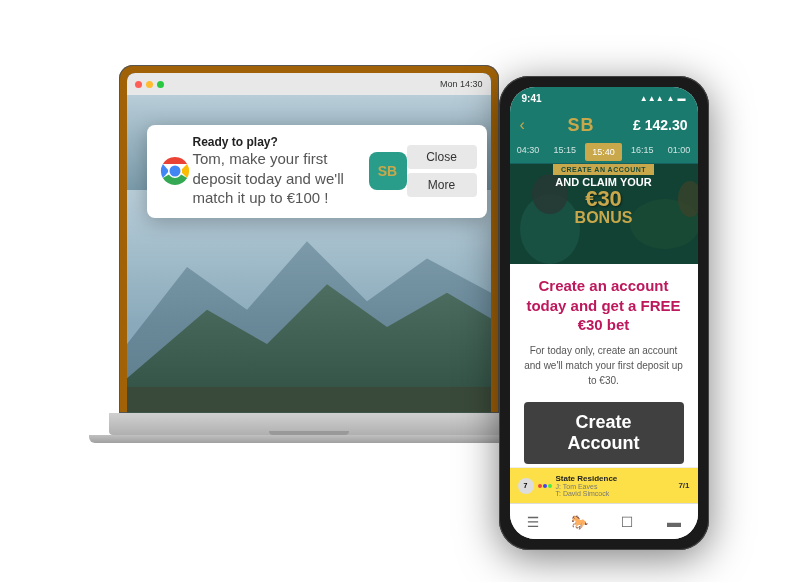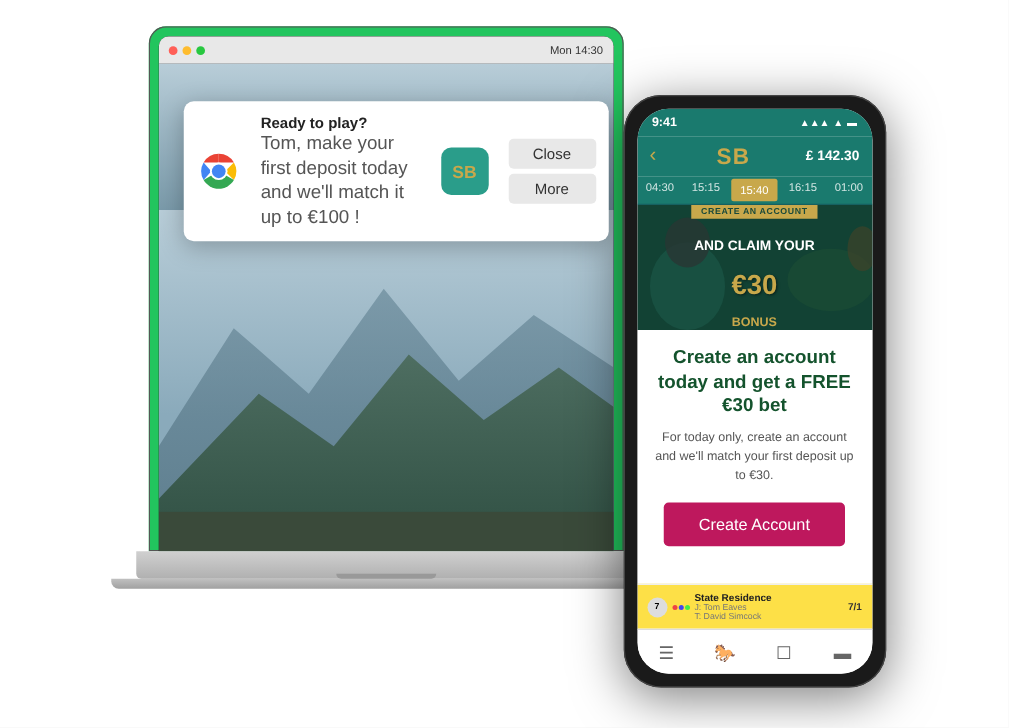"Mon 14:30" .laptop-screen-outer { background: #22c55e -> #a16207; height: 420px -> 348px; margin-top: none -> 44px }
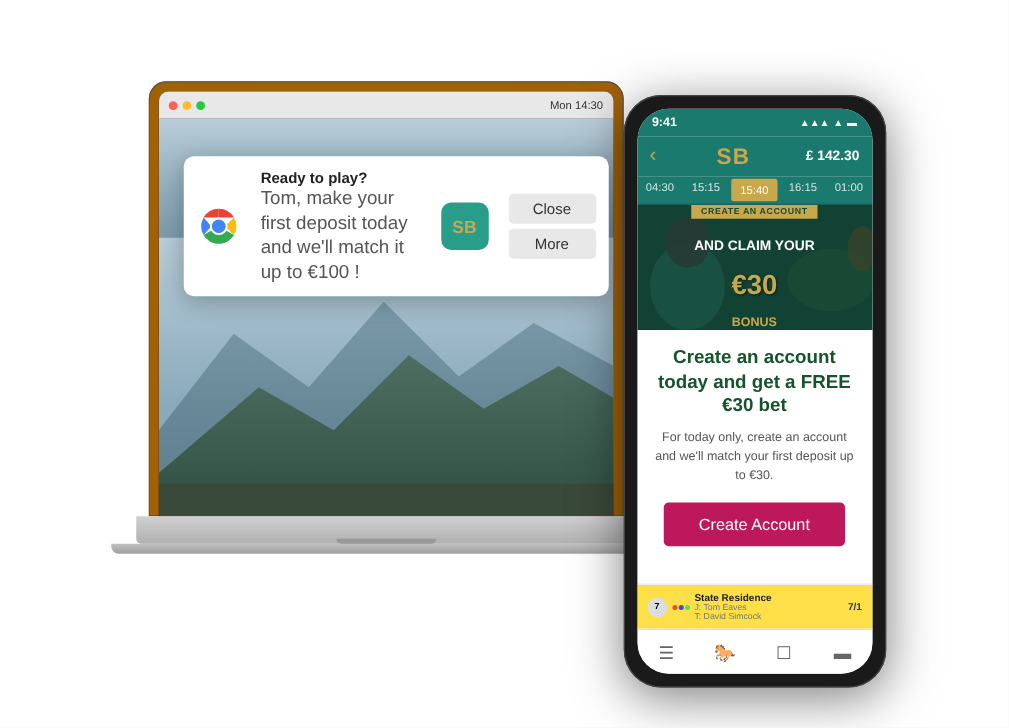"£ 142.30" .phone-balance { font-size: 11px -> 14px }
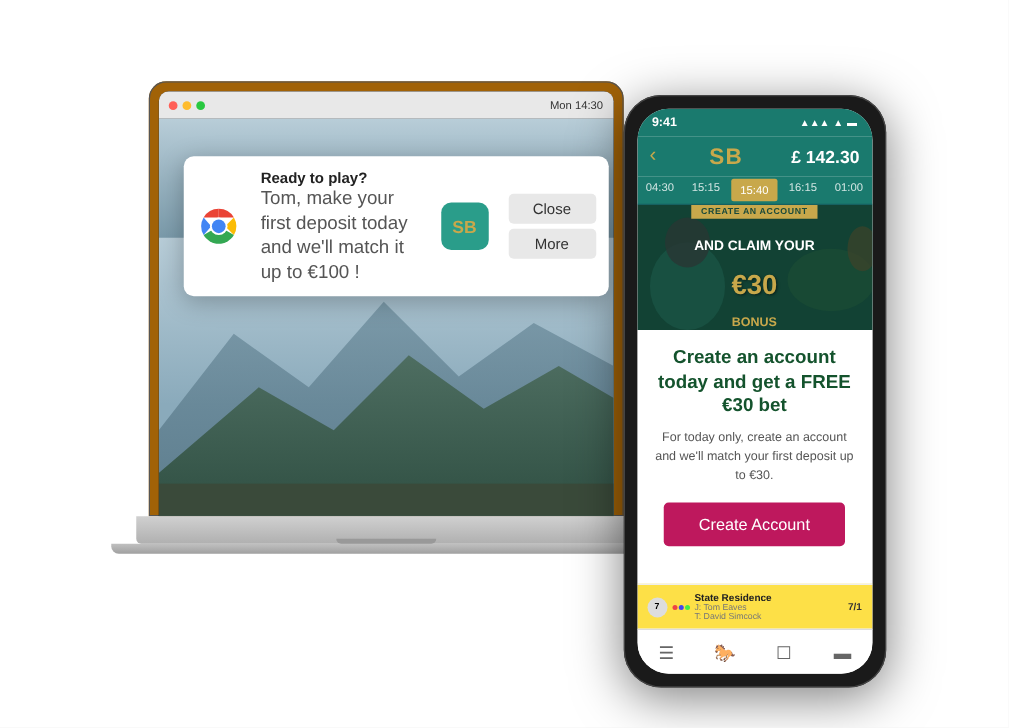"Ready to play?" .notification-popup { gap: 16px -> 0 }
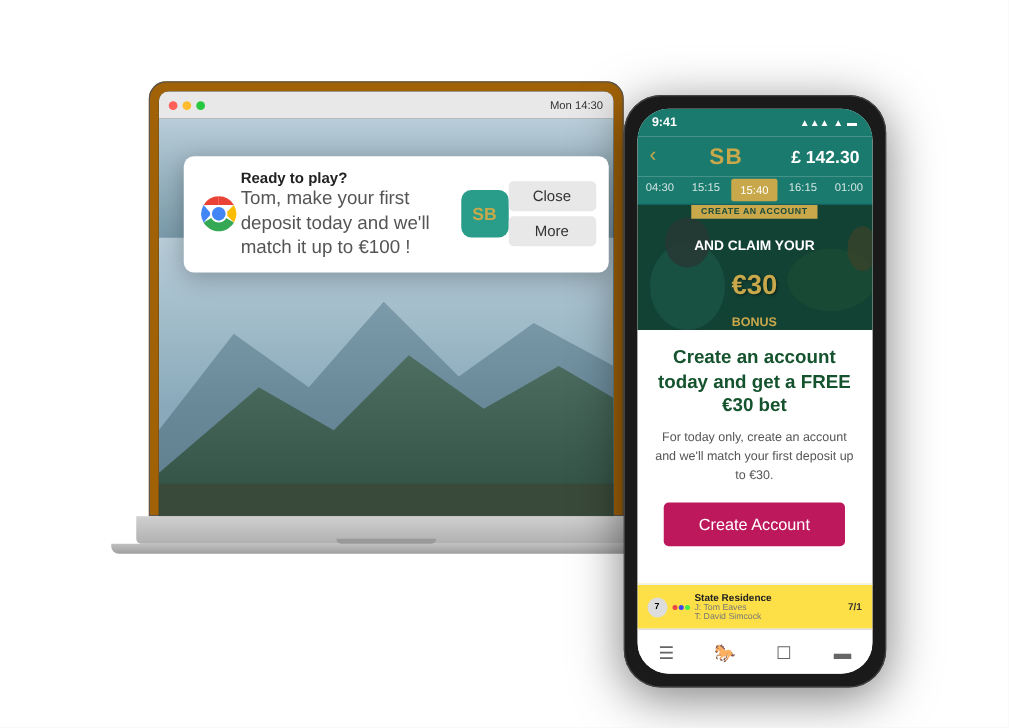"AND CLAIM YOUR" .promo-content { justify-content: space-between -> flex-start }
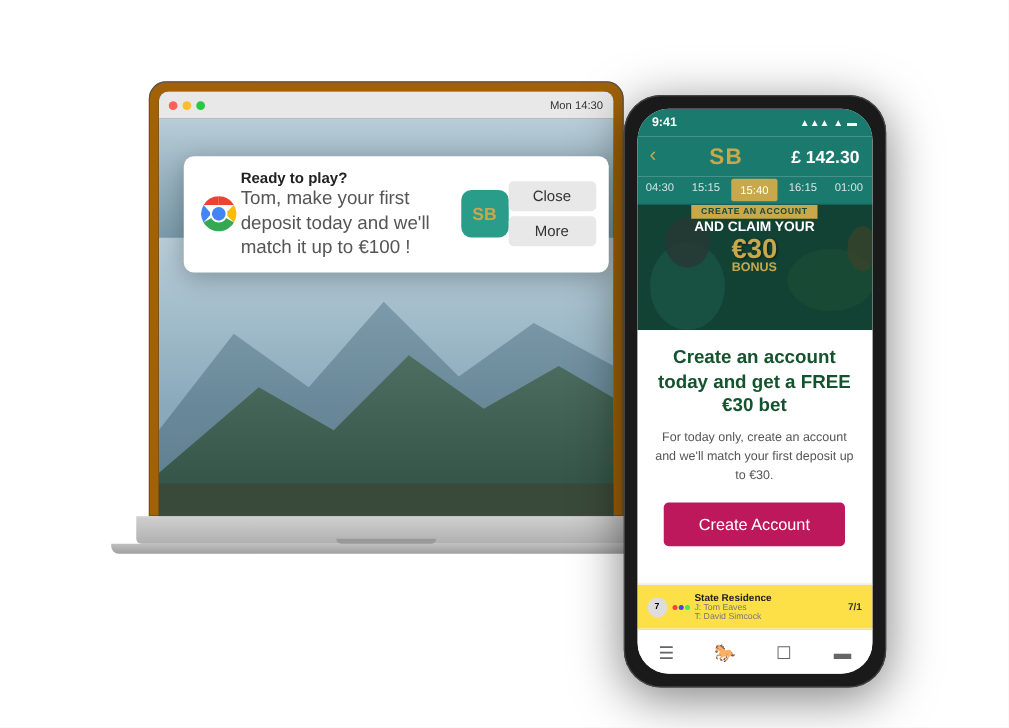"BONUS" .promo-sub { font-size: 10px -> 16px }
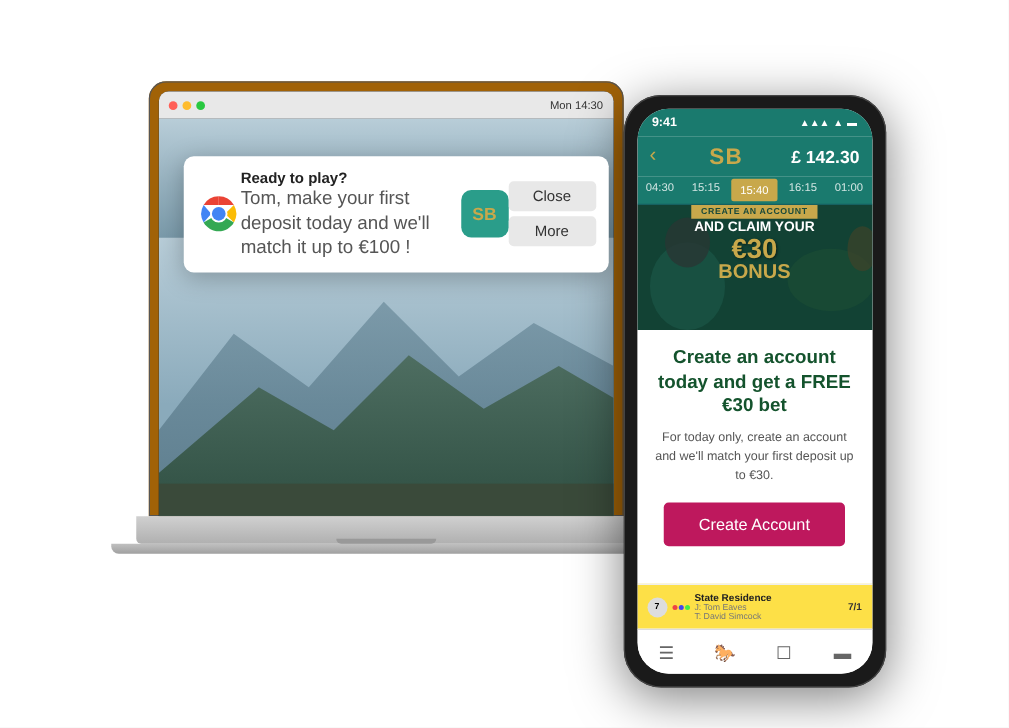"Create an account today and" .modal-title { color: #14532d -> #be185d }
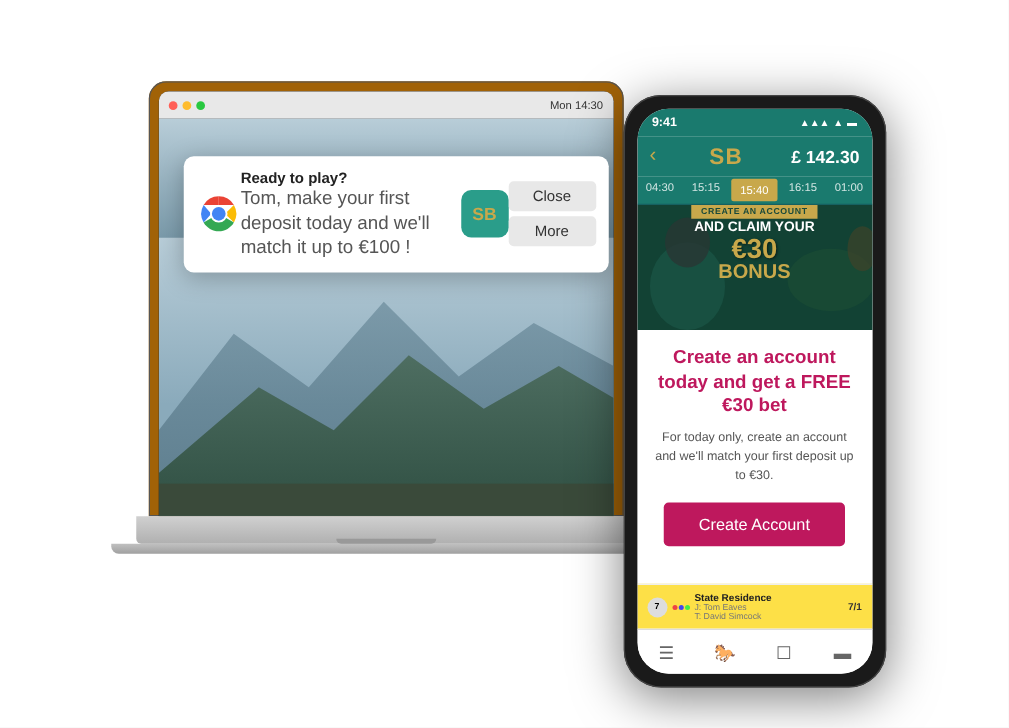"Create Account" .modal-cta-btn { background: #be185d -> #404040; font-size: 13px -> 18px; font-weight: 400 -> 700 }
